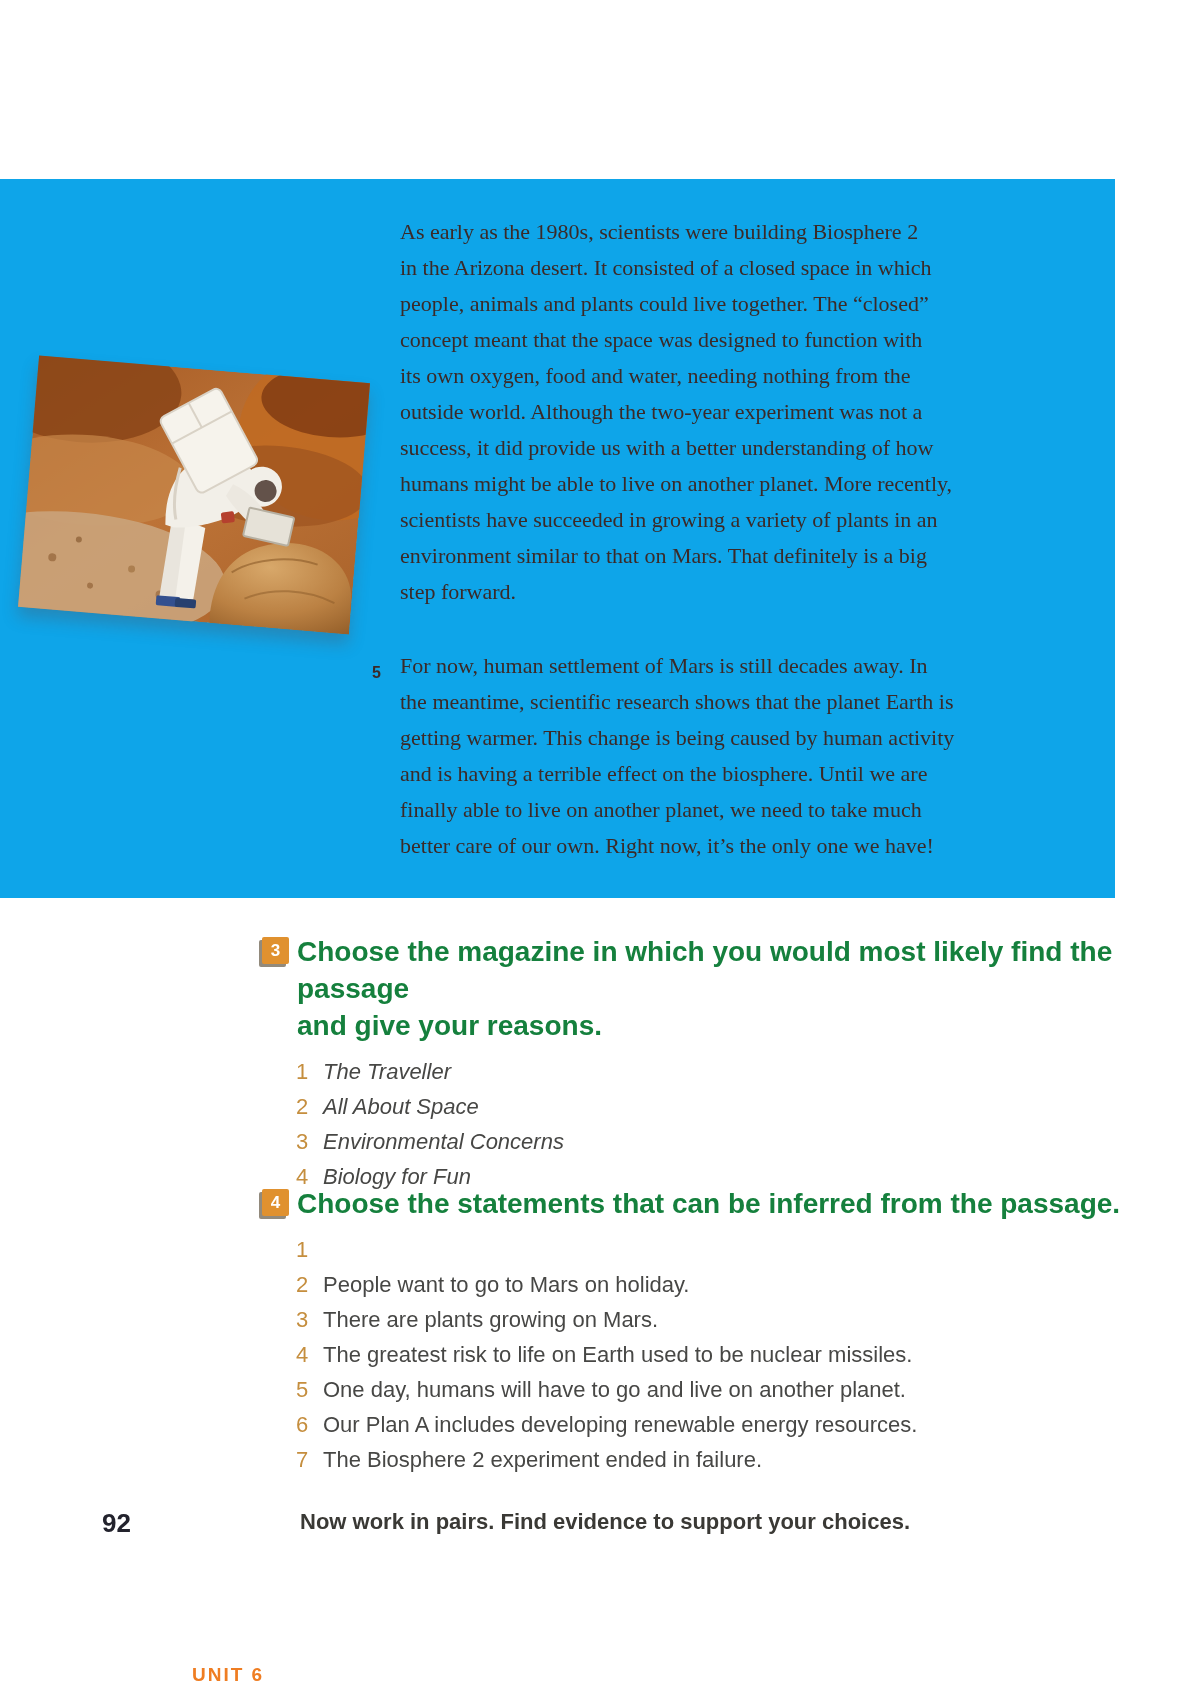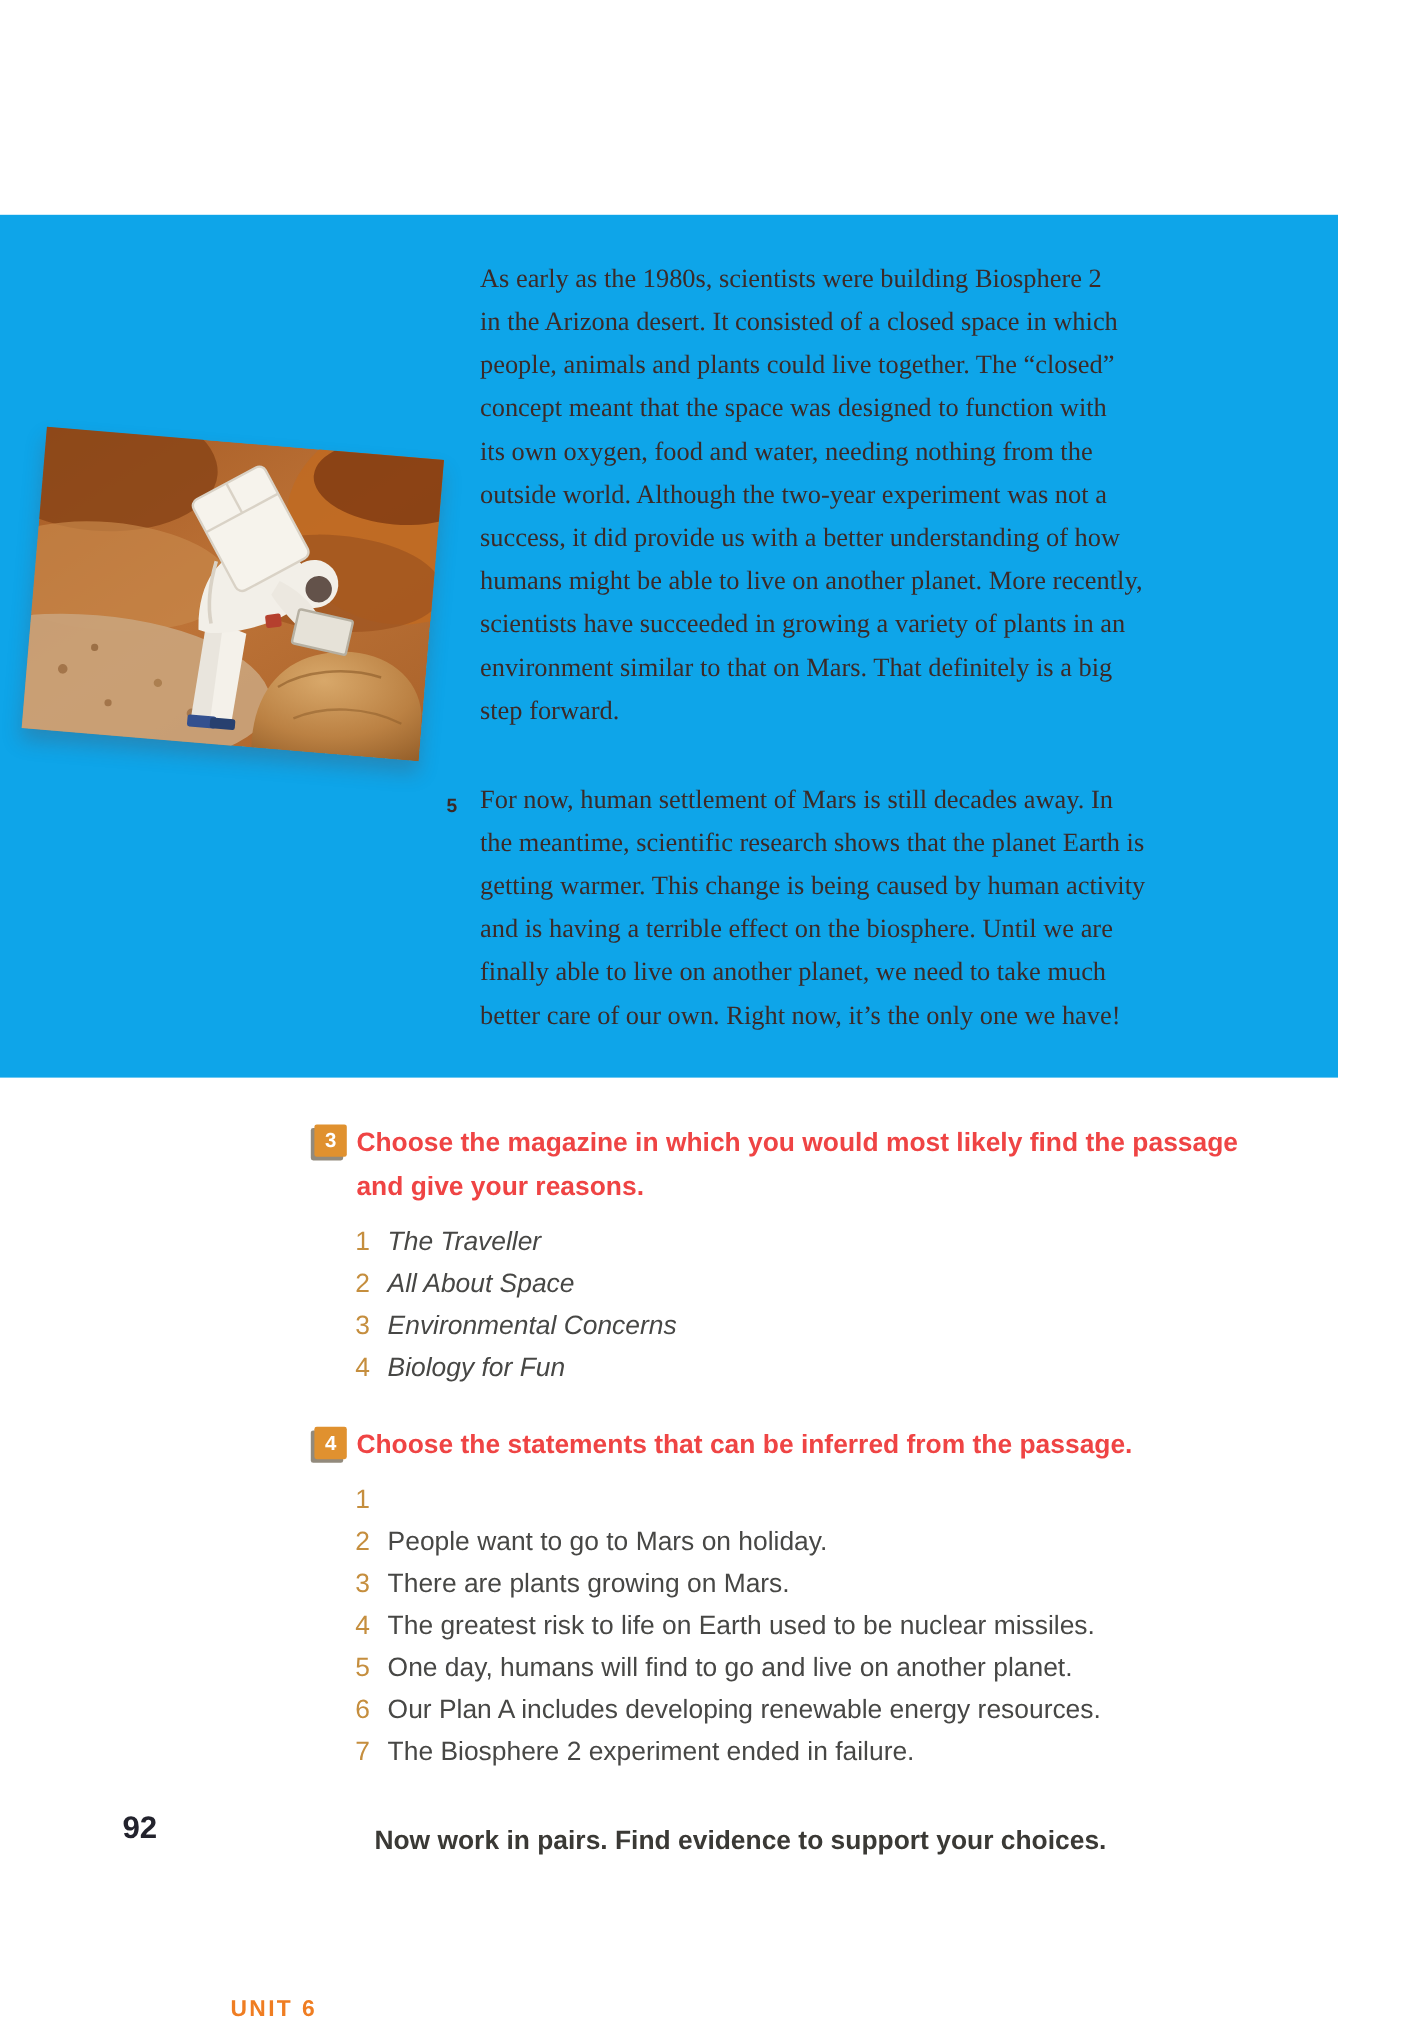"Choose the magazine in which" .prompt { color: #ef4444 -> #15803d; font-size: 22px -> 28px }
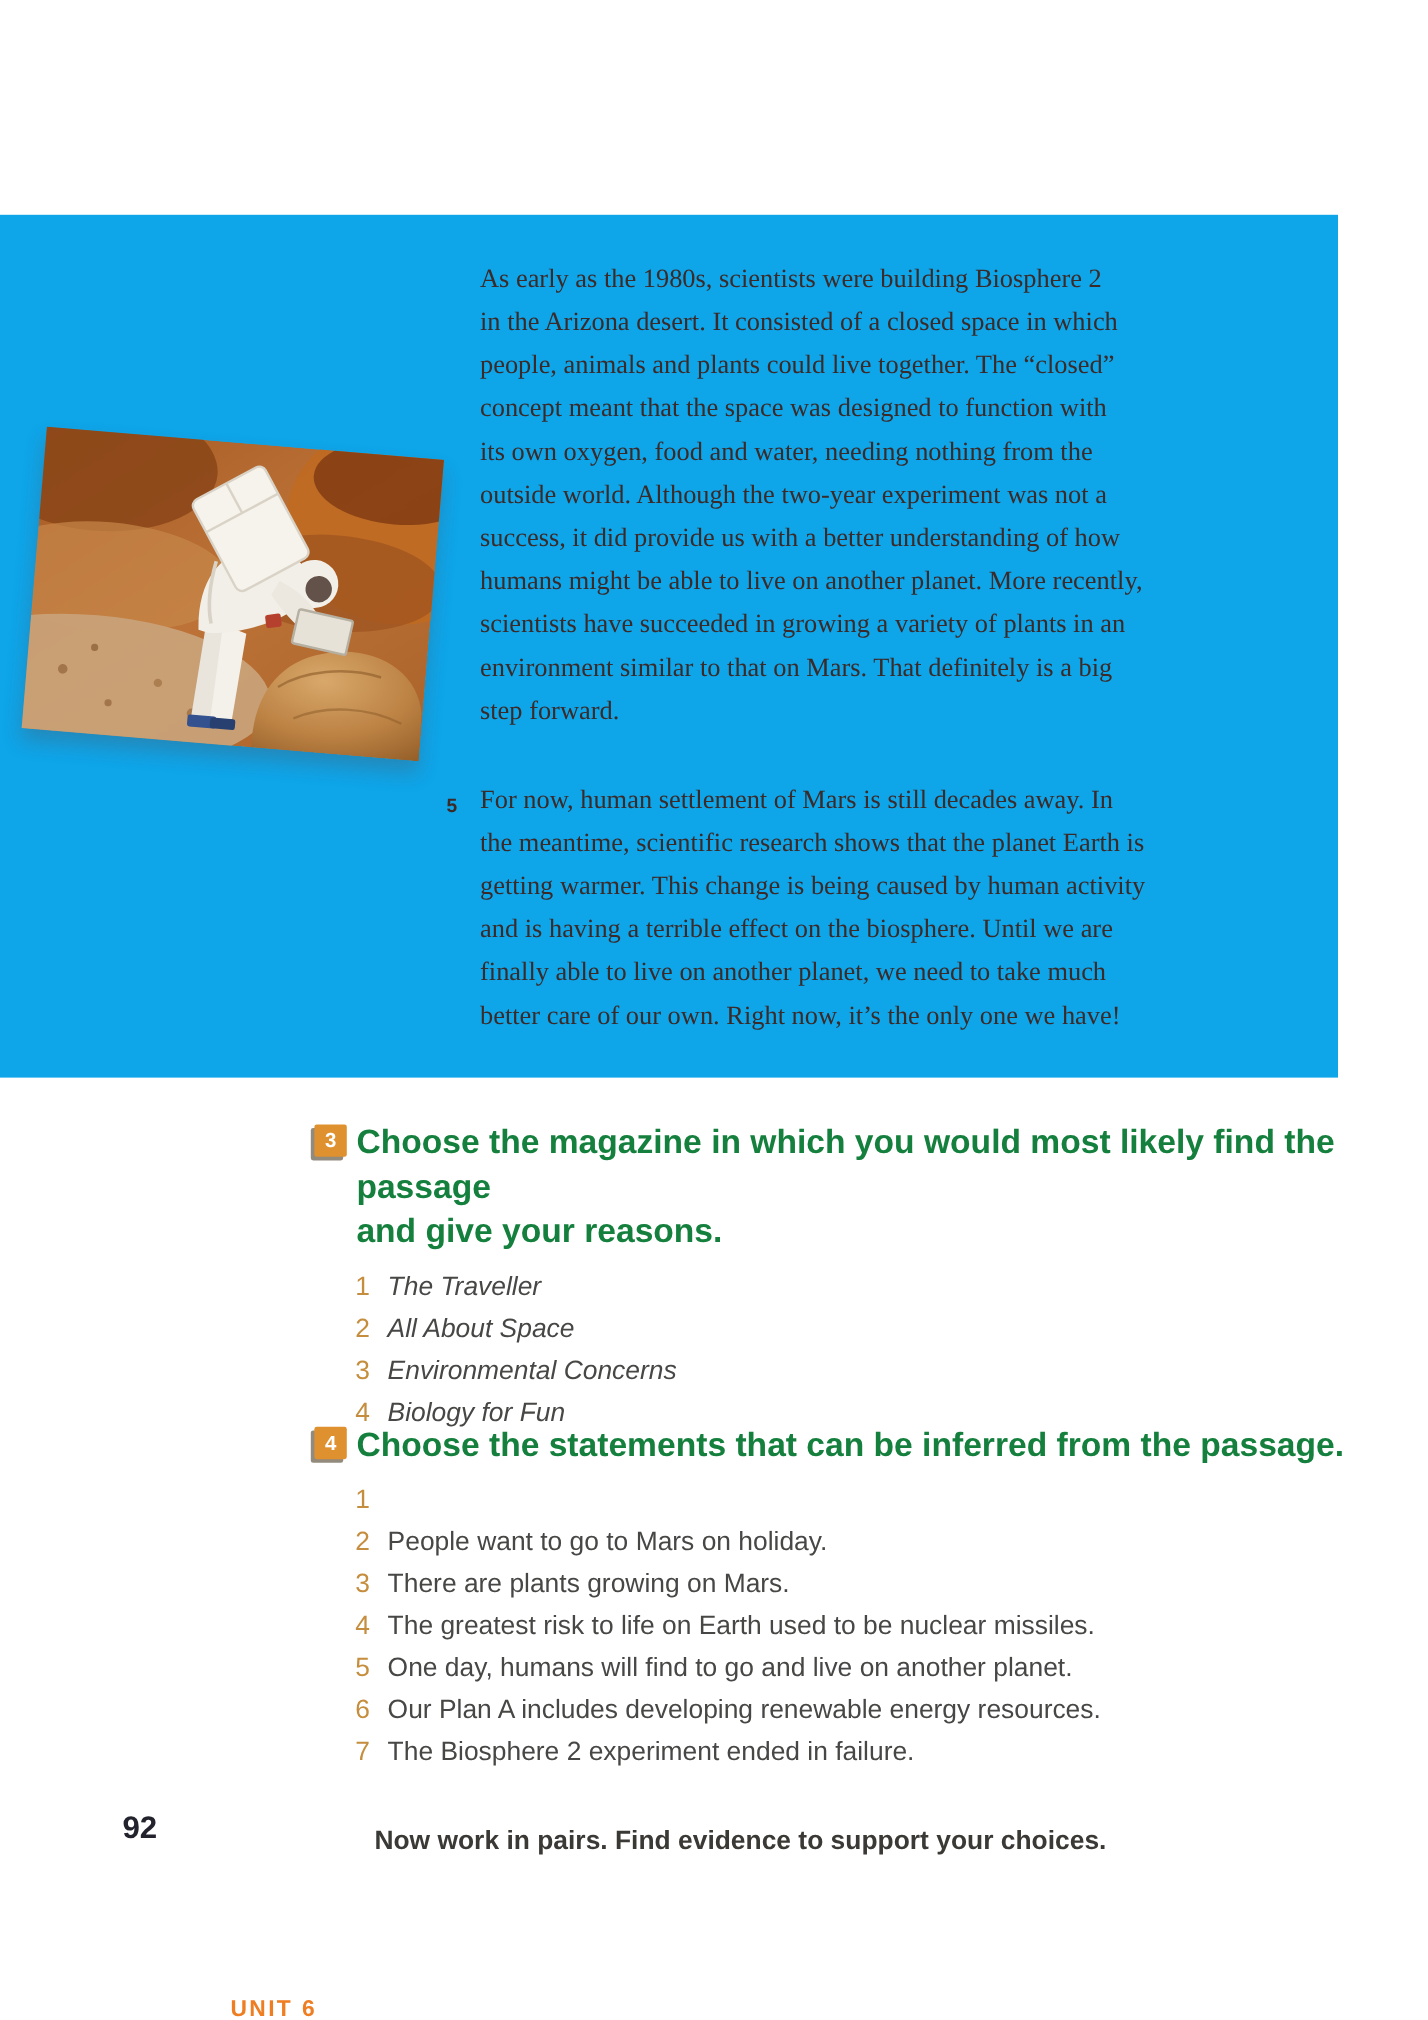"One day, humans will find" span.opt-text { text: find -> have }
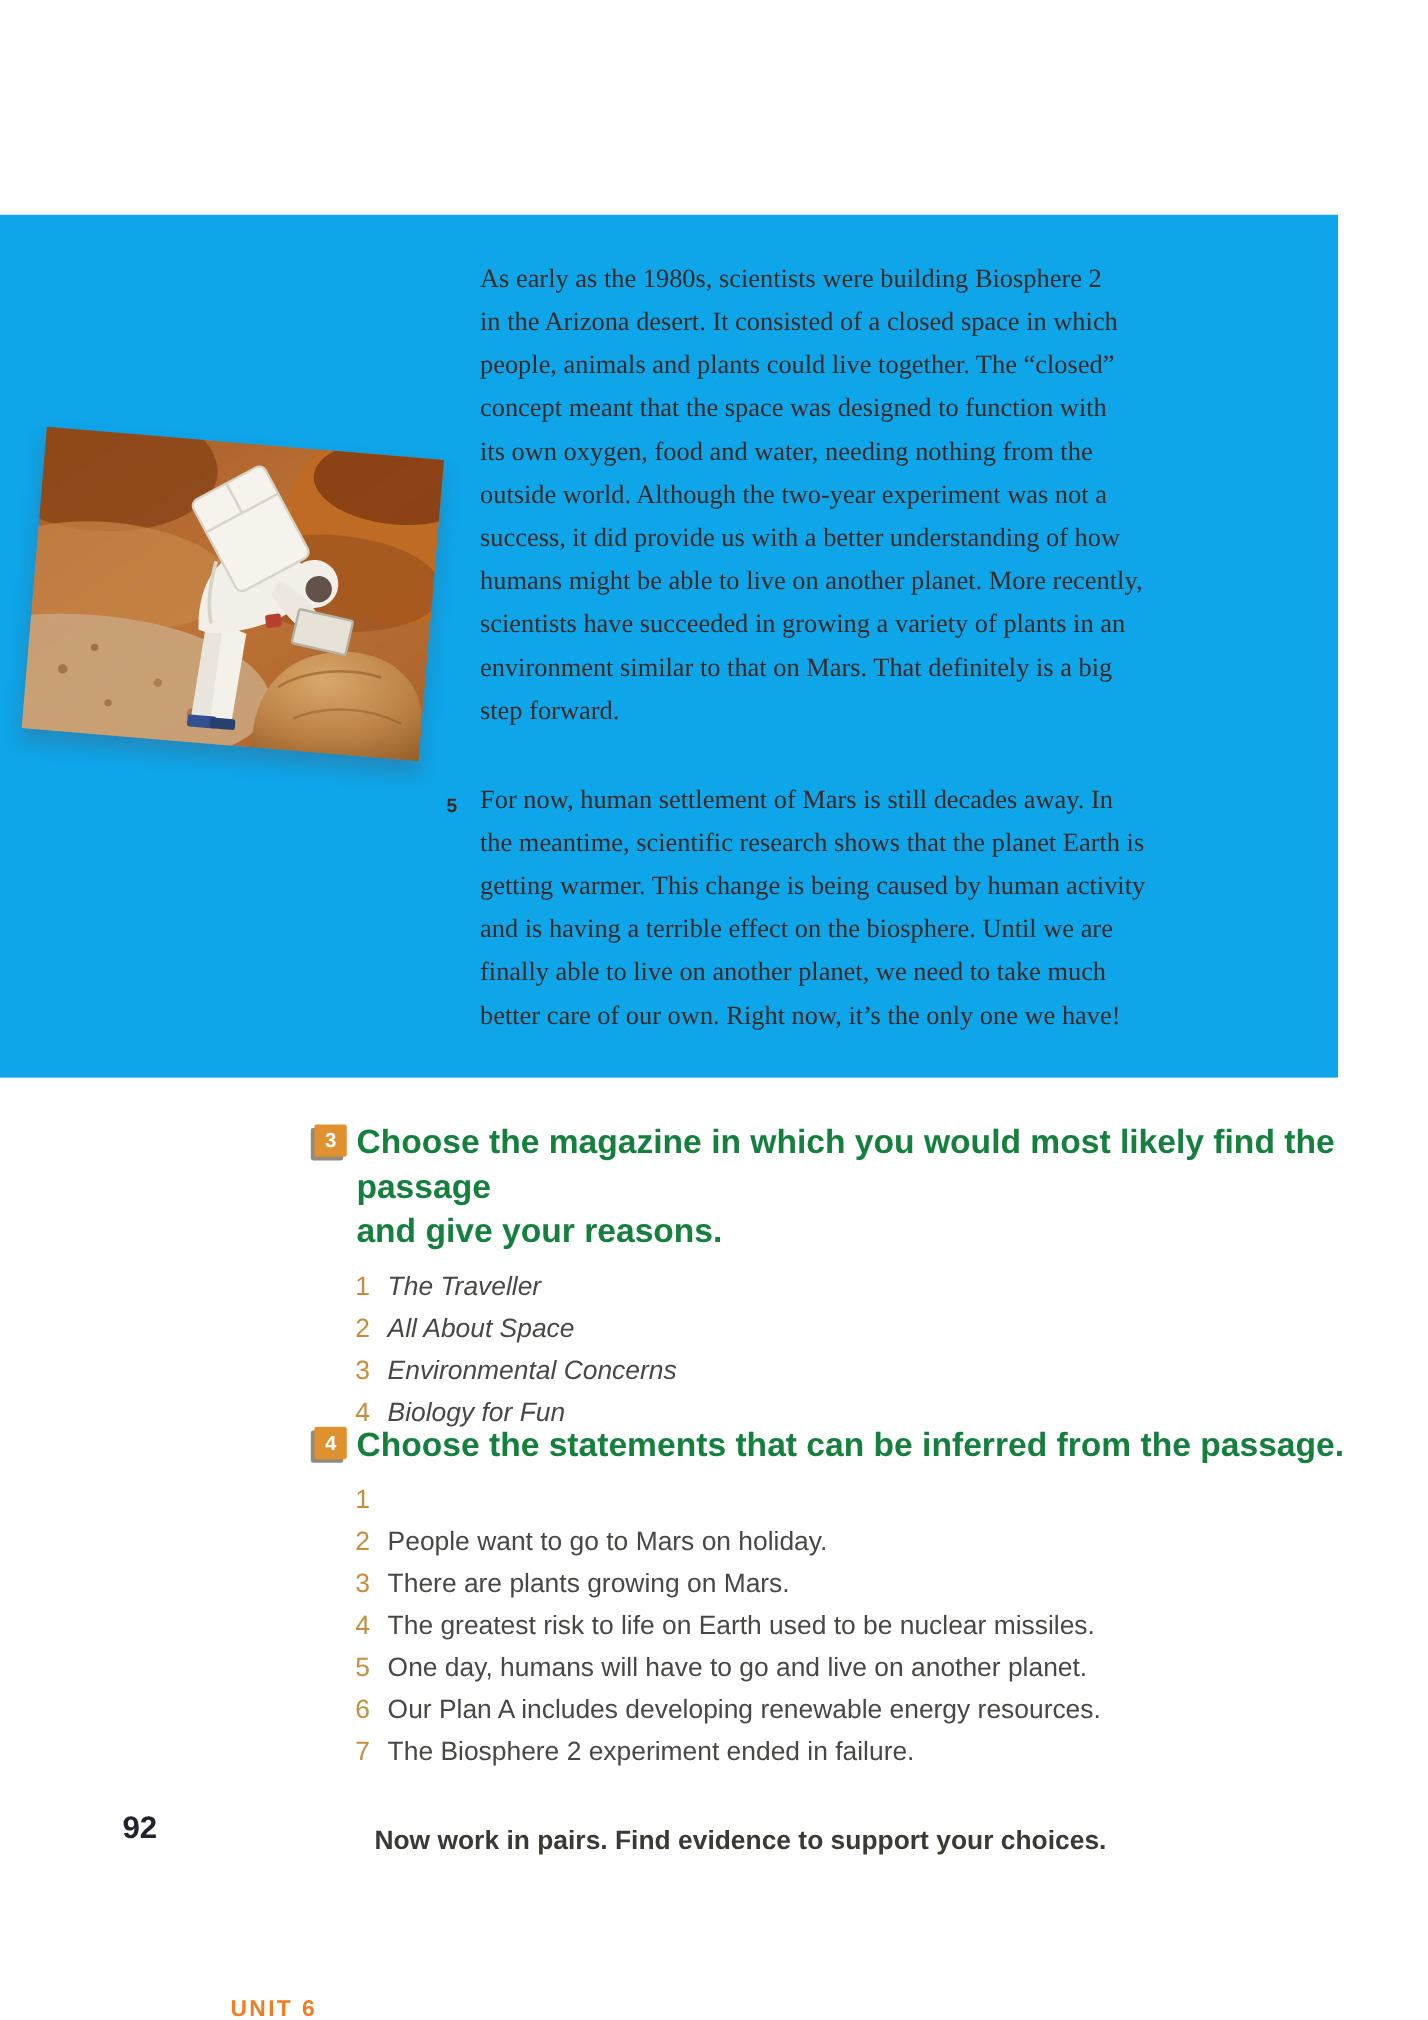"Now work in pairs. Find" .pairwork { margin: 16px -> 4px }
